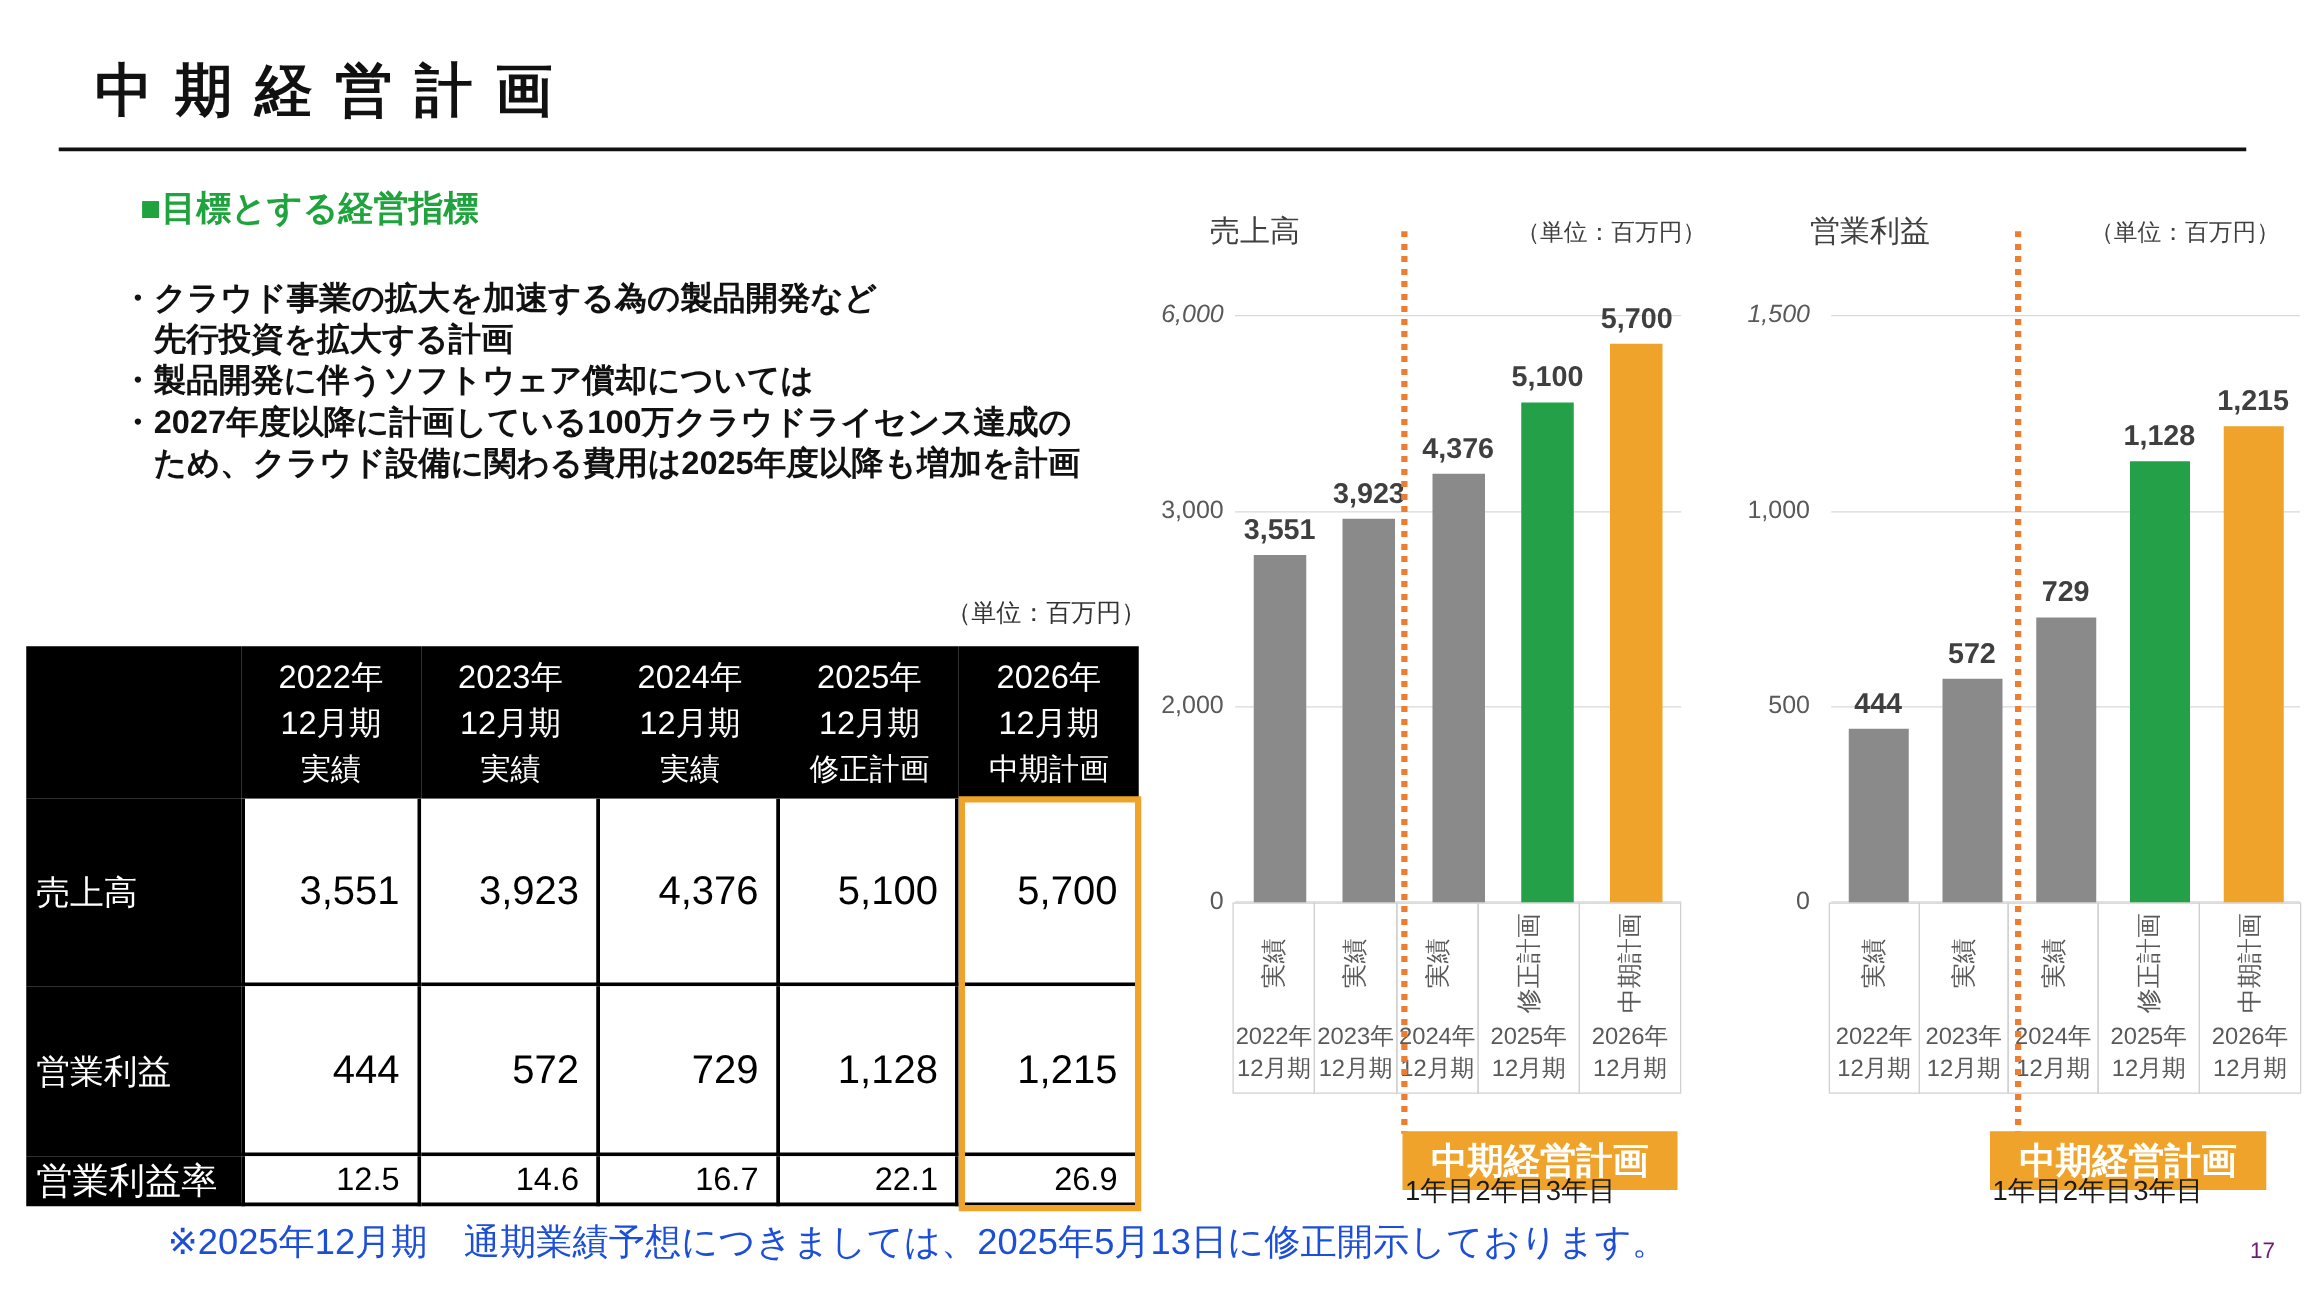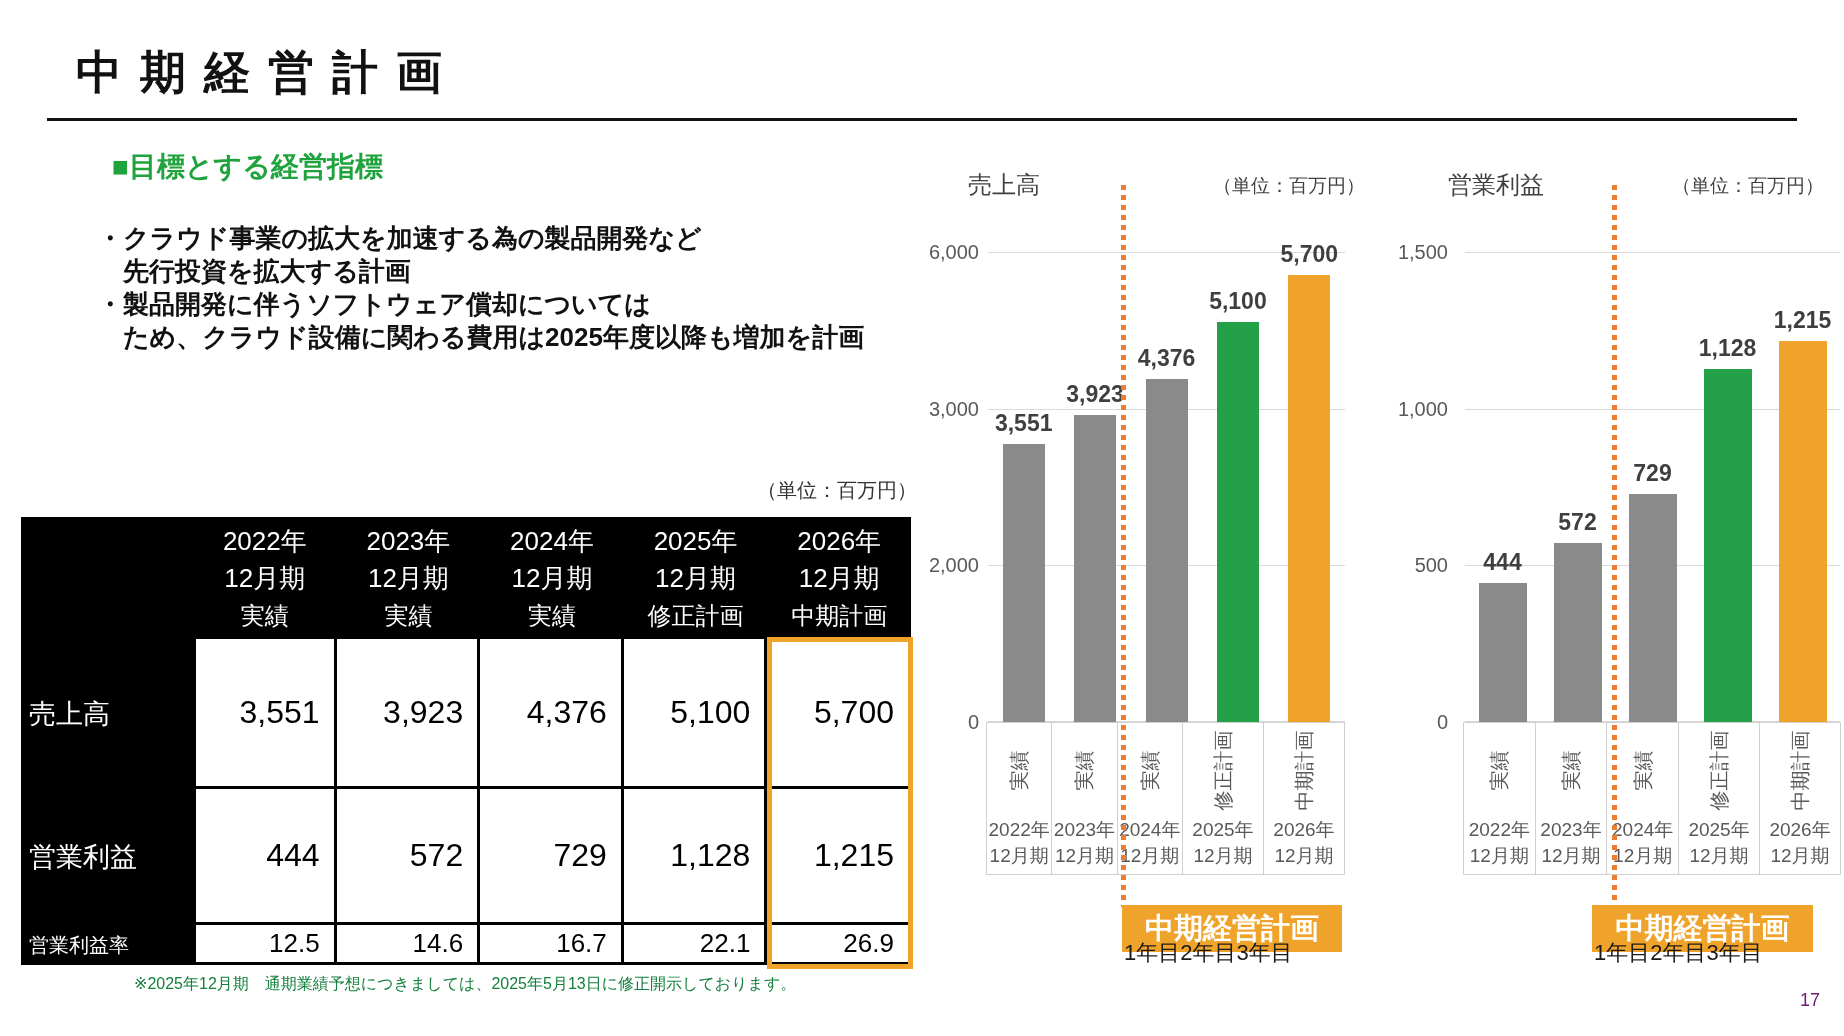"6,000" .yt0 { font-style: none -> italic }
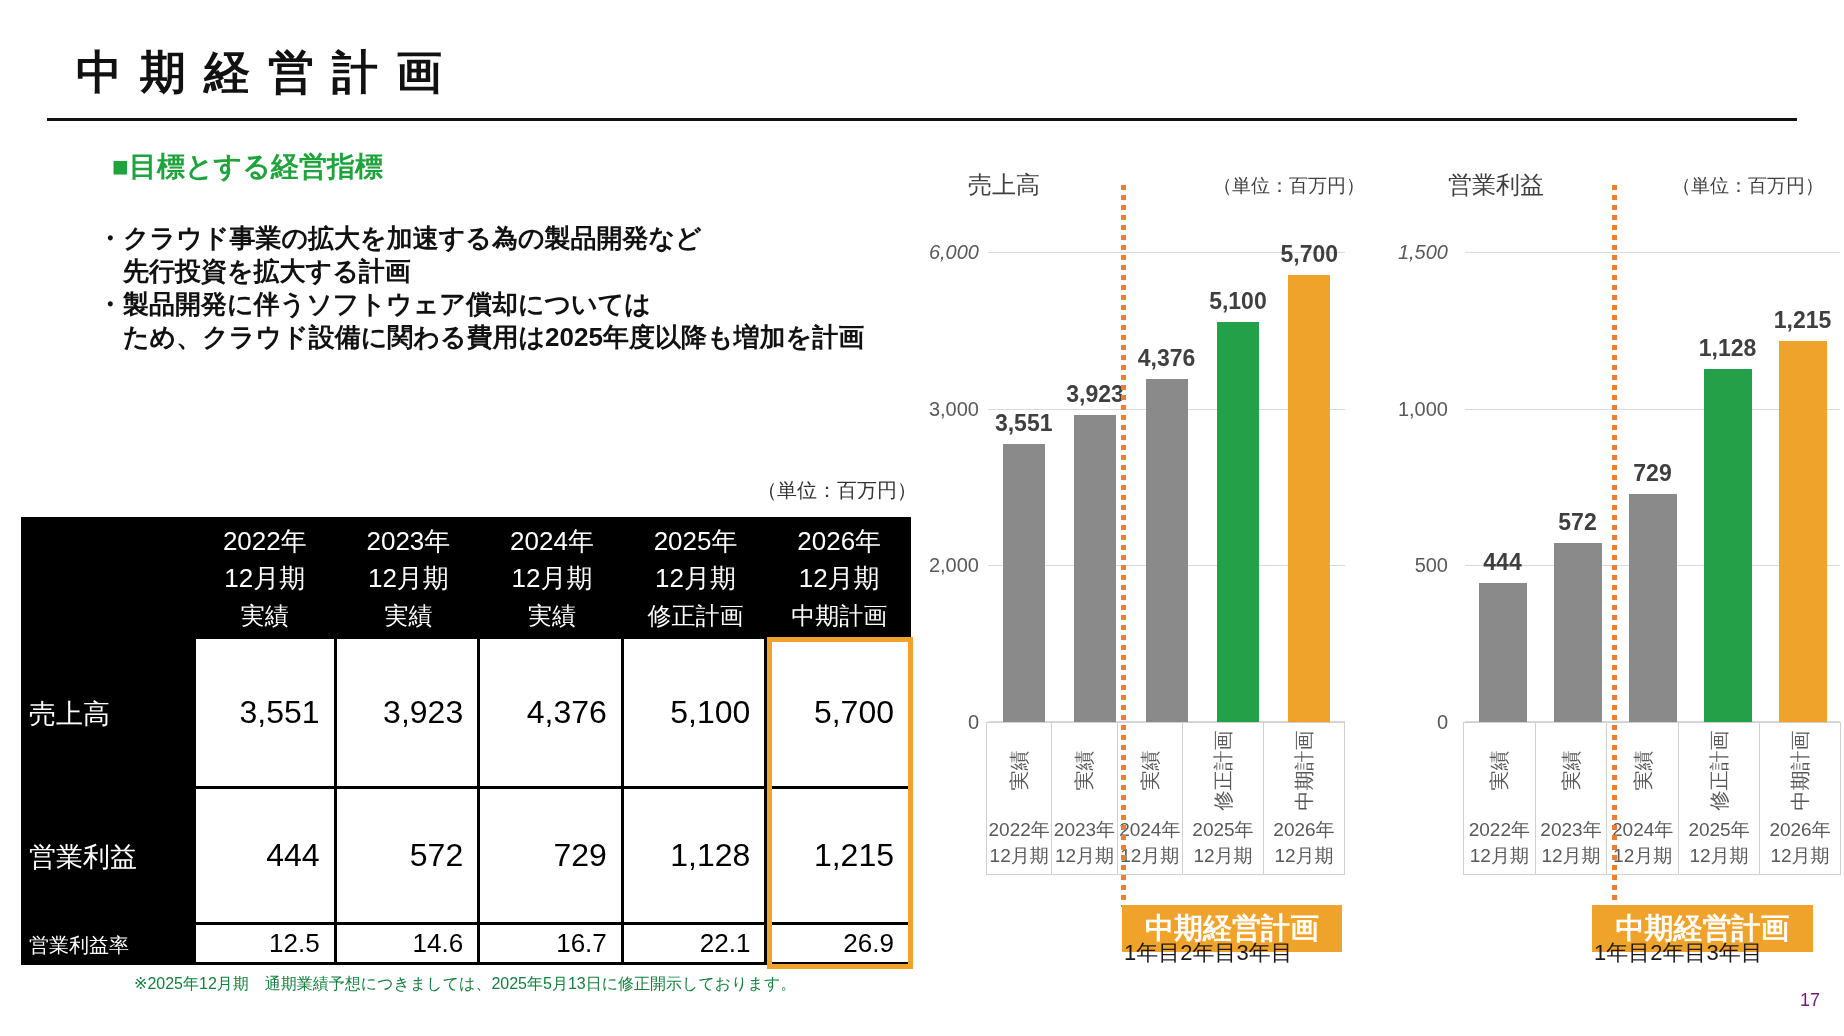"・2027年度以降に計画している100万クラウドライセンス達成の" div.line { html: none -> <div>・2027年度以降に計画している100万クラウドライセンス達成の</div> }
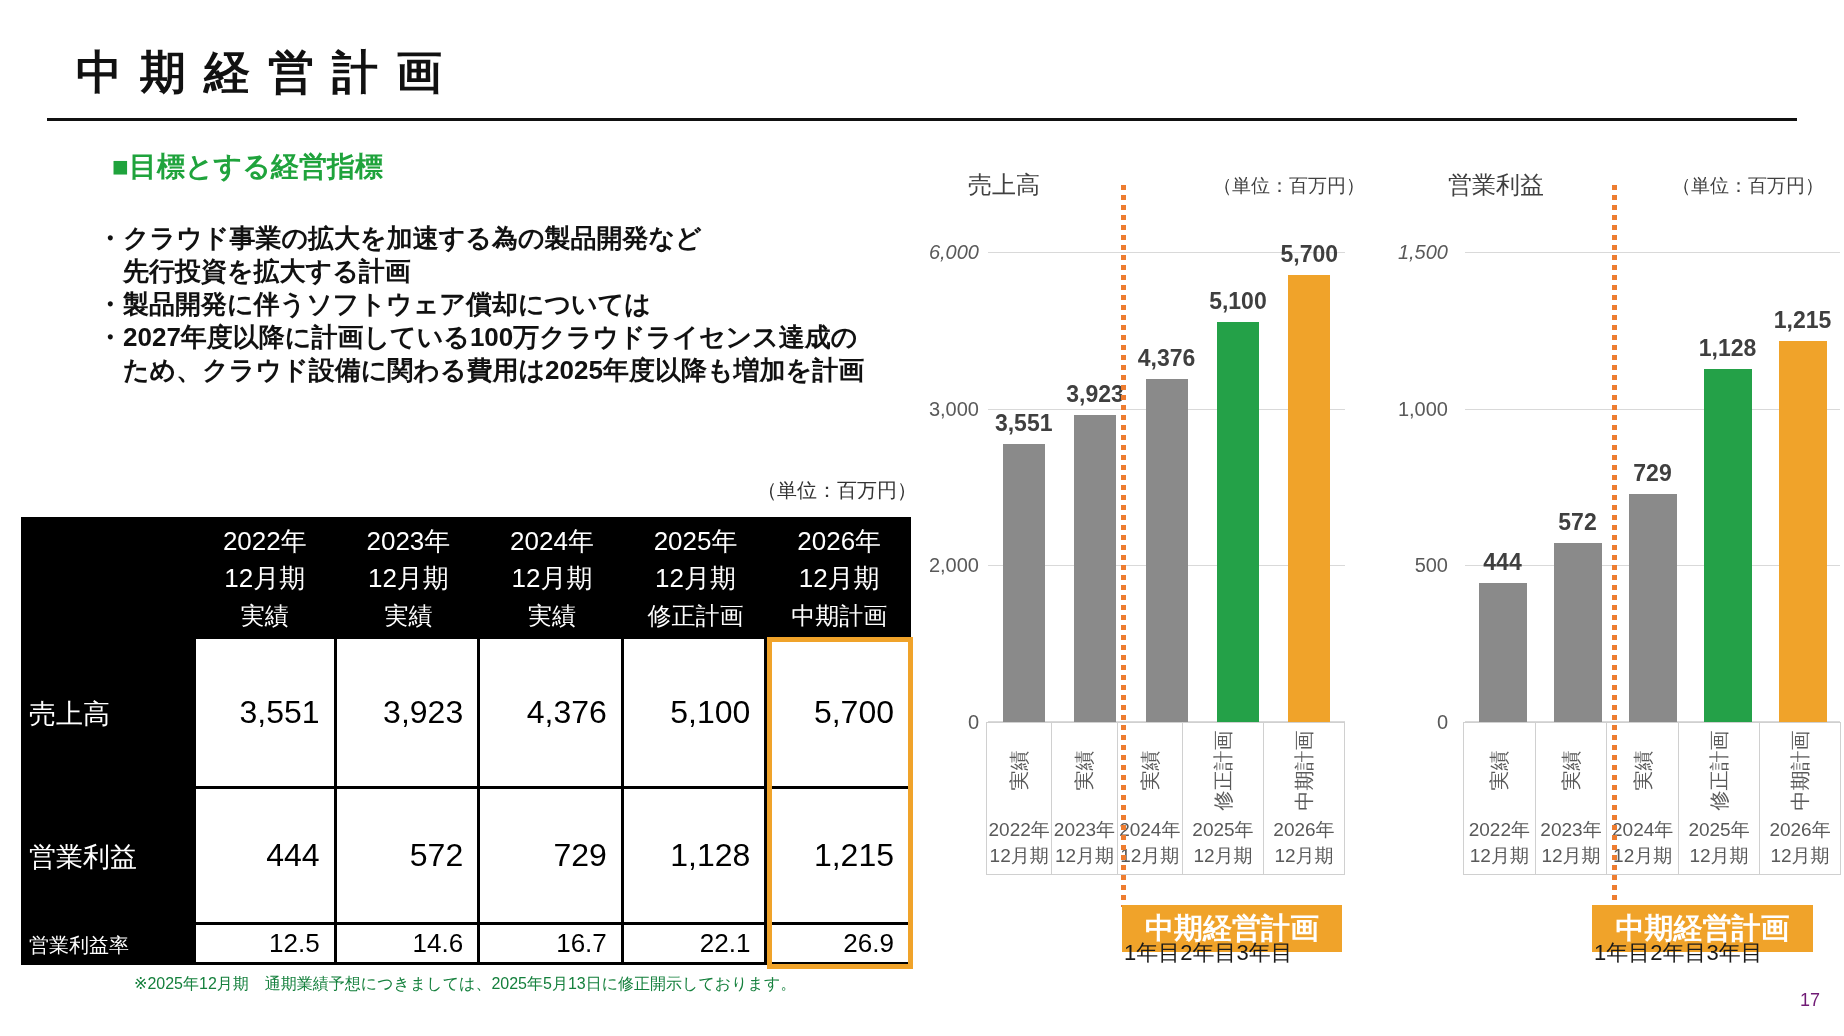"営業利益率" .rl.small { font-size: 20px -> 29px }
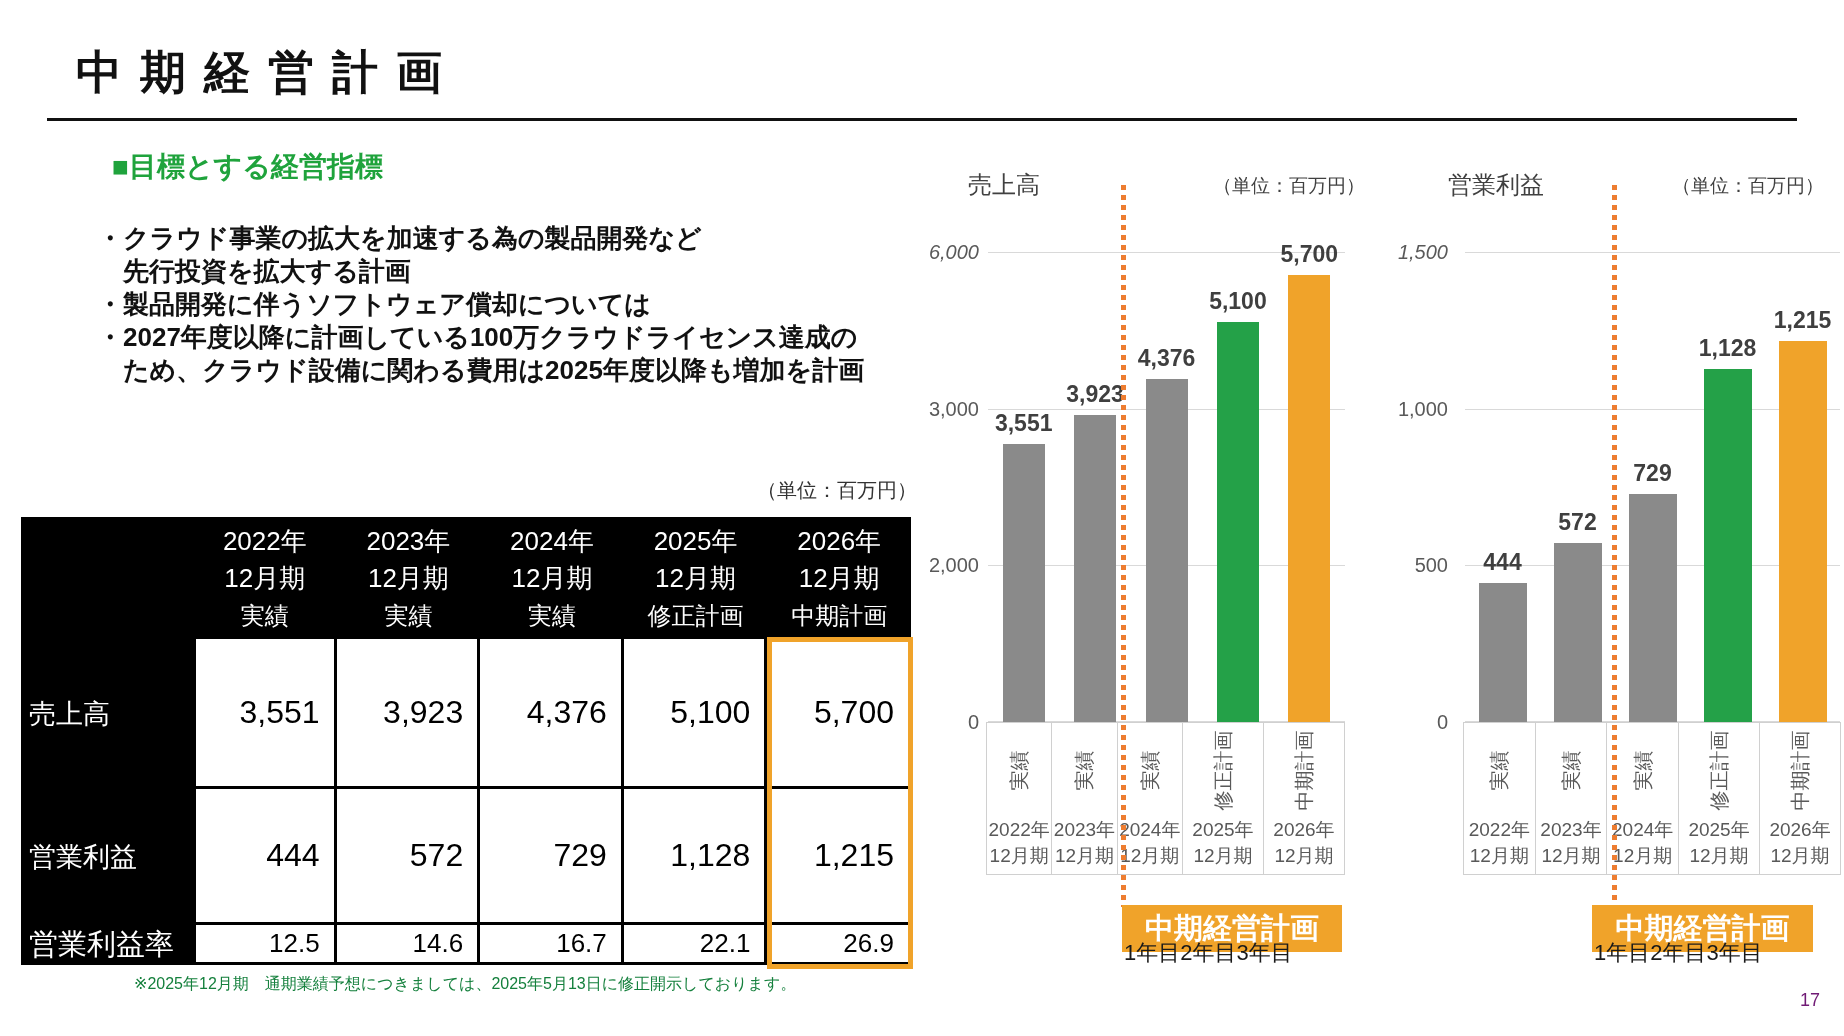"※2025年12月期" .footnote { color: #15803d -> #1d4ed8; font-size: 16px -> 29px }
